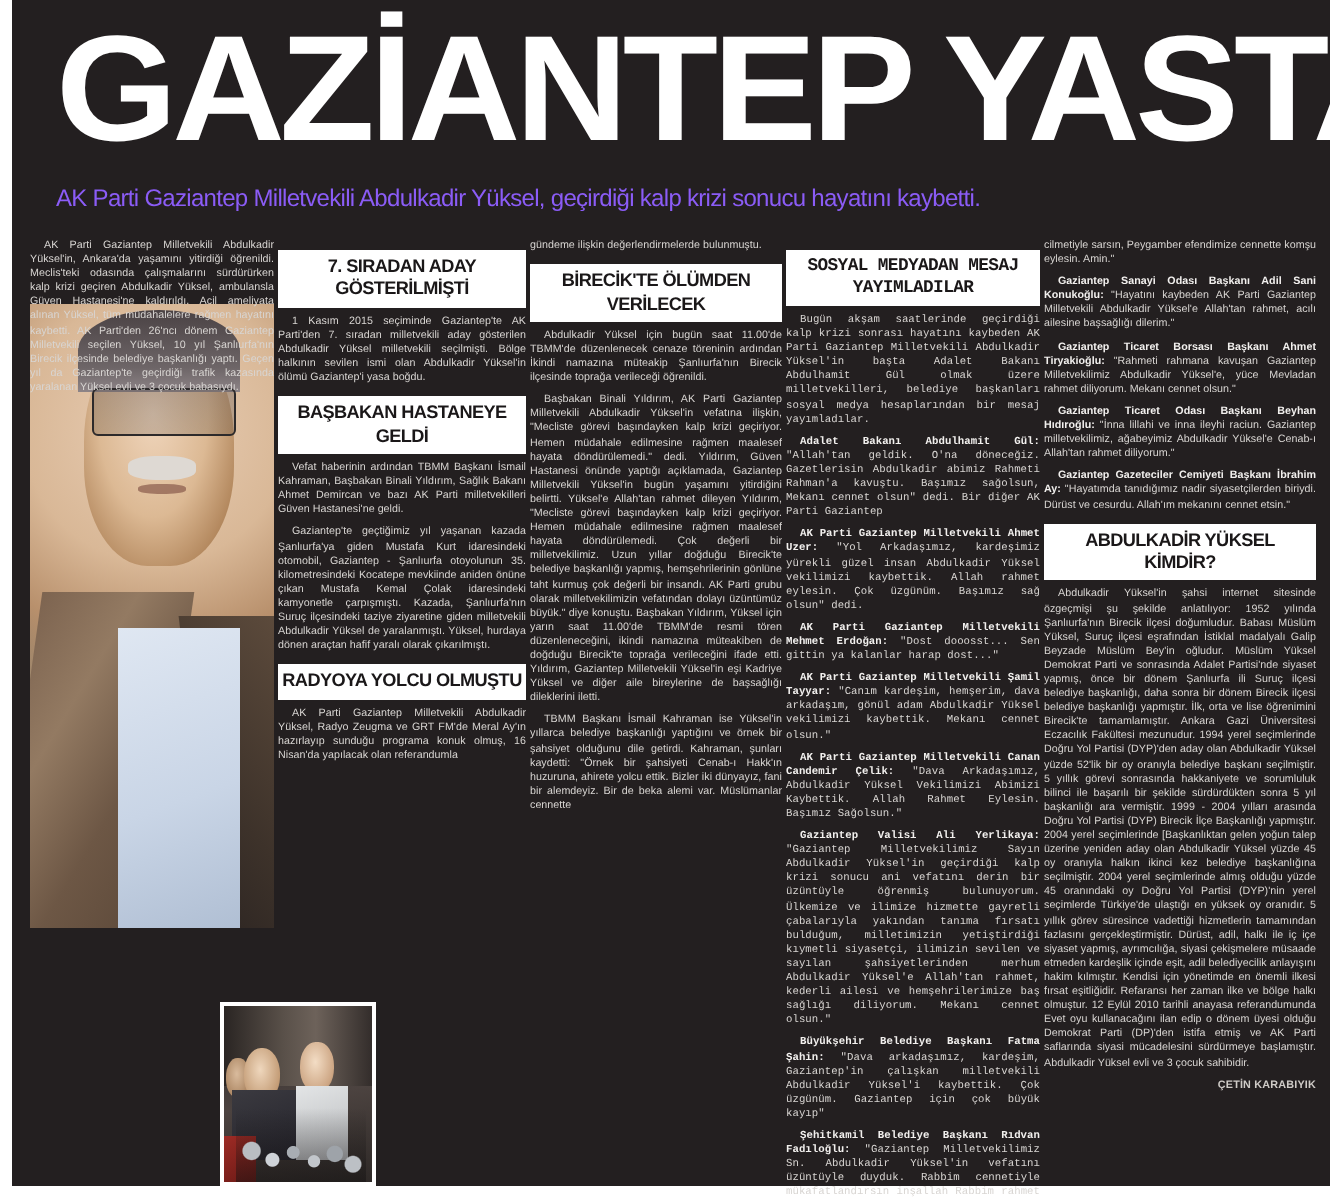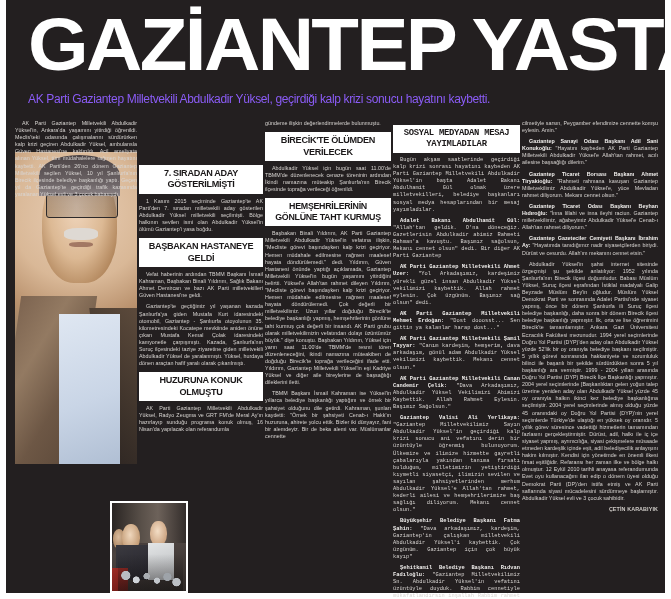"7. SIRADAN ADAY GÖSTERİLMİŞTİ" .c2 { margin-top: 40px -> none }
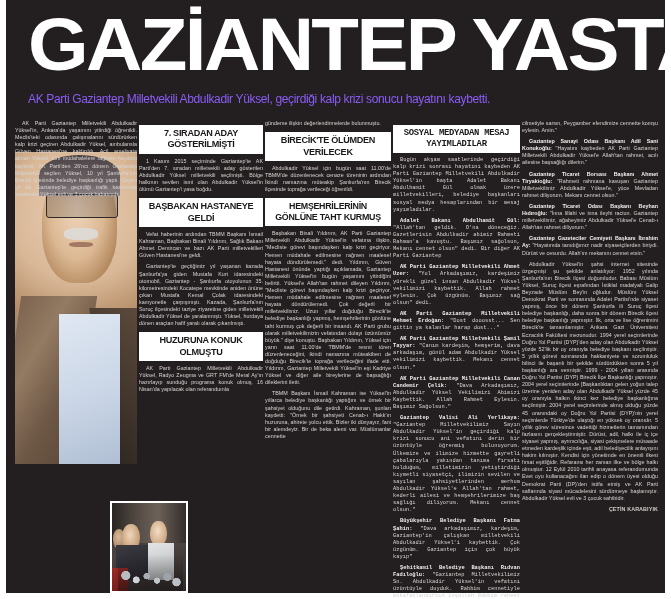"HEMŞEHRİLERİNİN GÖNLÜNE TAHT KURMUŞ" div.bar { html: <div>HEMŞEHRİLERİNİN GÖNLÜNE TAHT KURMUŞ</div> -> none }
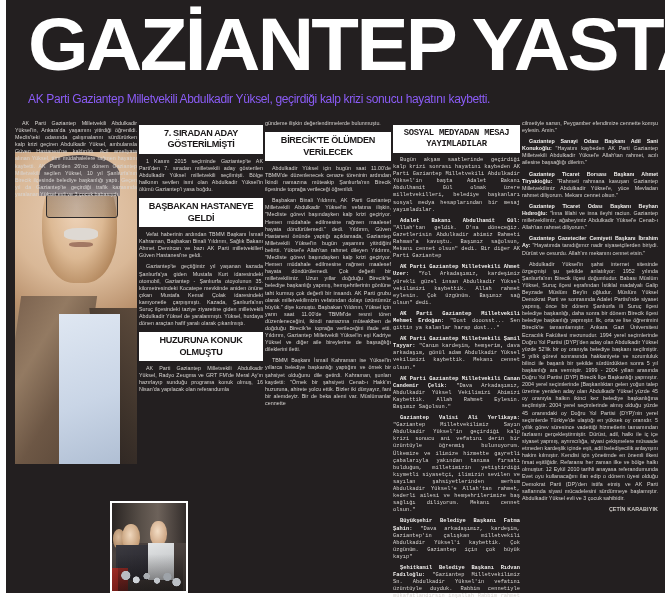"ABDULKADİR YÜKSEL KİMDİR?" div.bar { html: none -> <div>ABDULKADİR YÜKSEL KİMDİR?</div> }
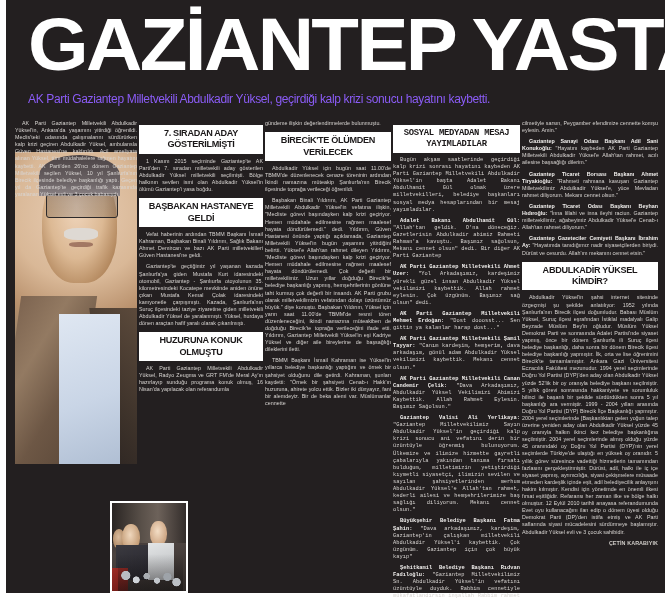"HUZURUNA KONUK OLMUŞTU" div.bar { text: HUZURUNA KONUK -> RADYOYA YOLCU }
